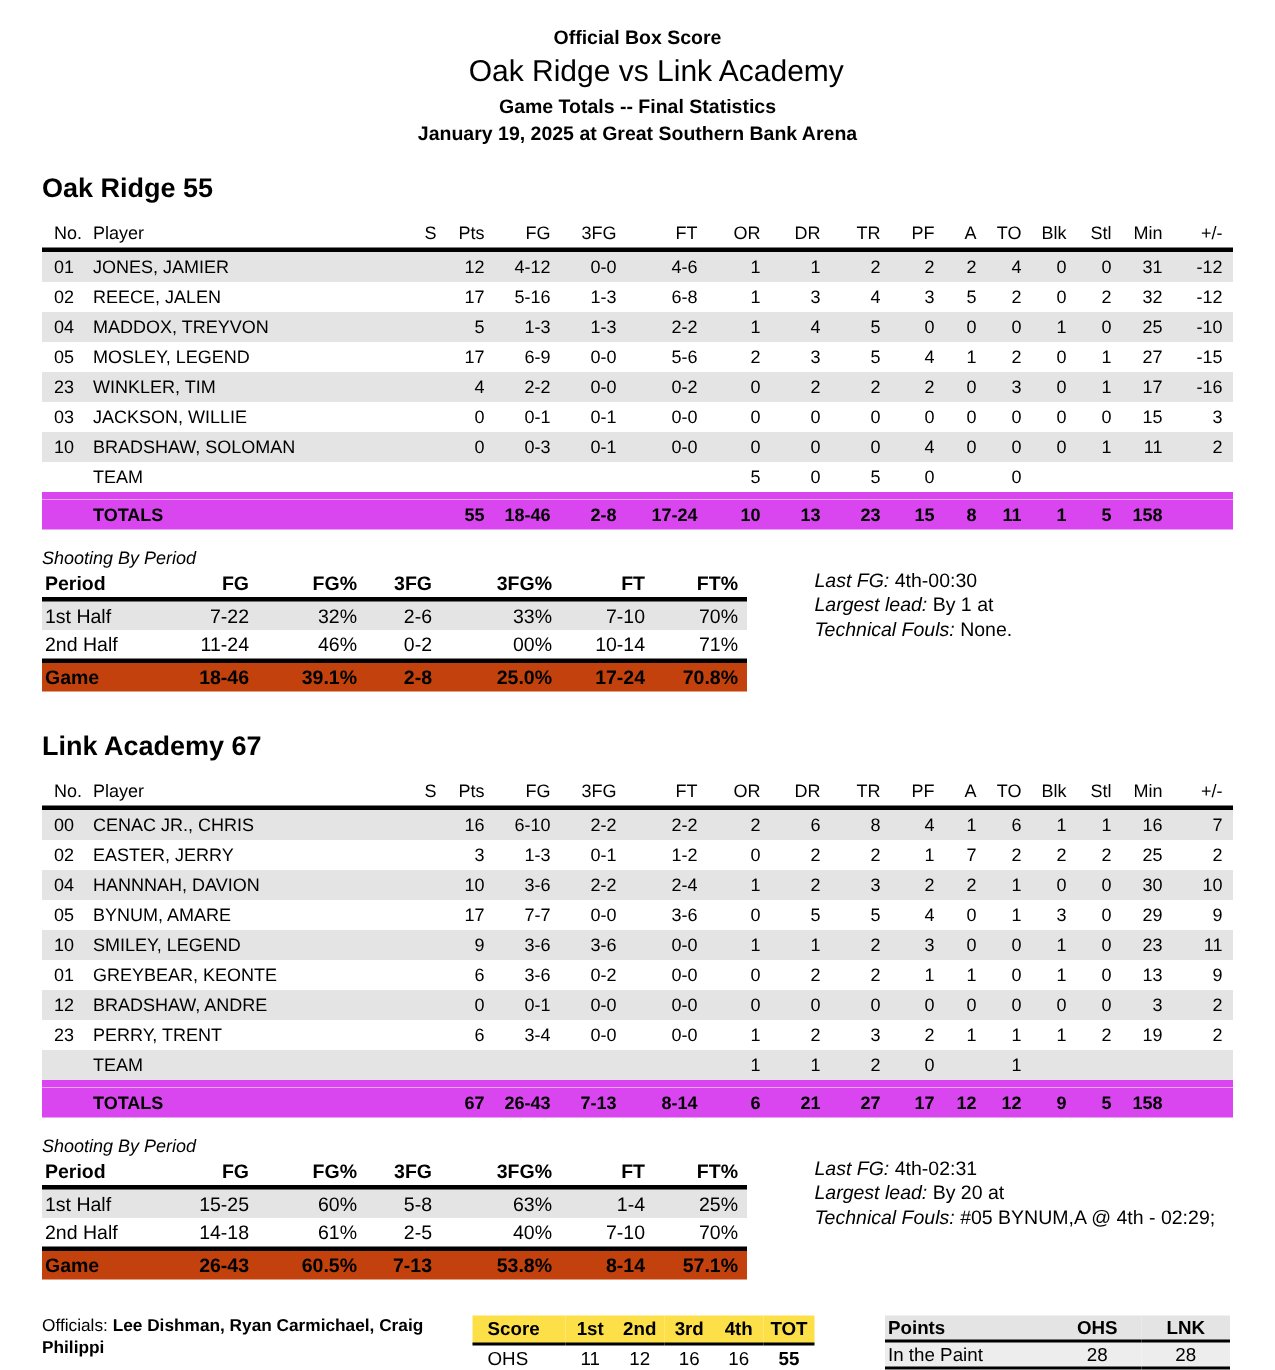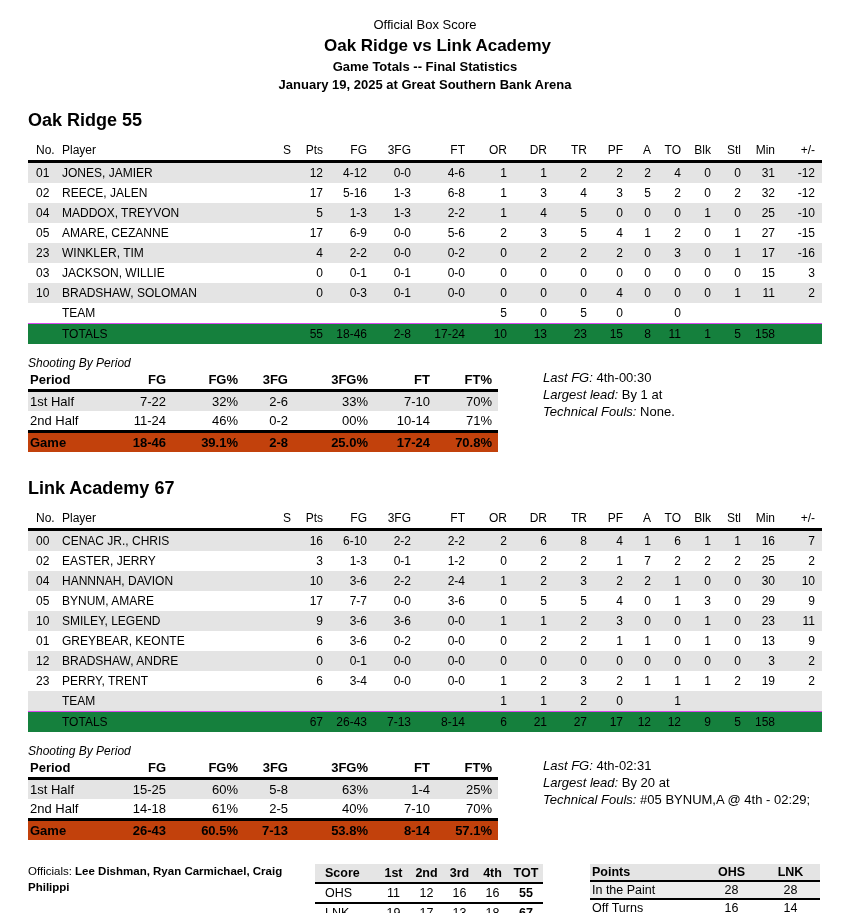"Official Box Score" .header .l1 { font-weight: normal -> bold }
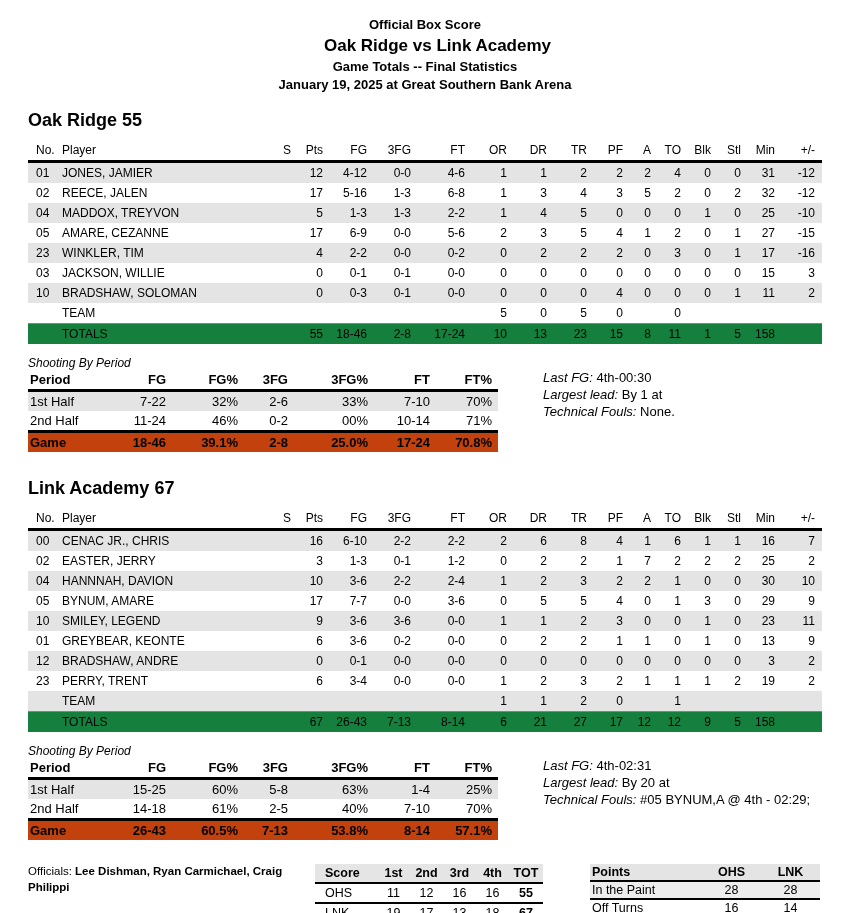"Oak Ridge vs Link Academy" .header .l2 { font-size: 17px -> 20px; font-weight: bold -> normal }
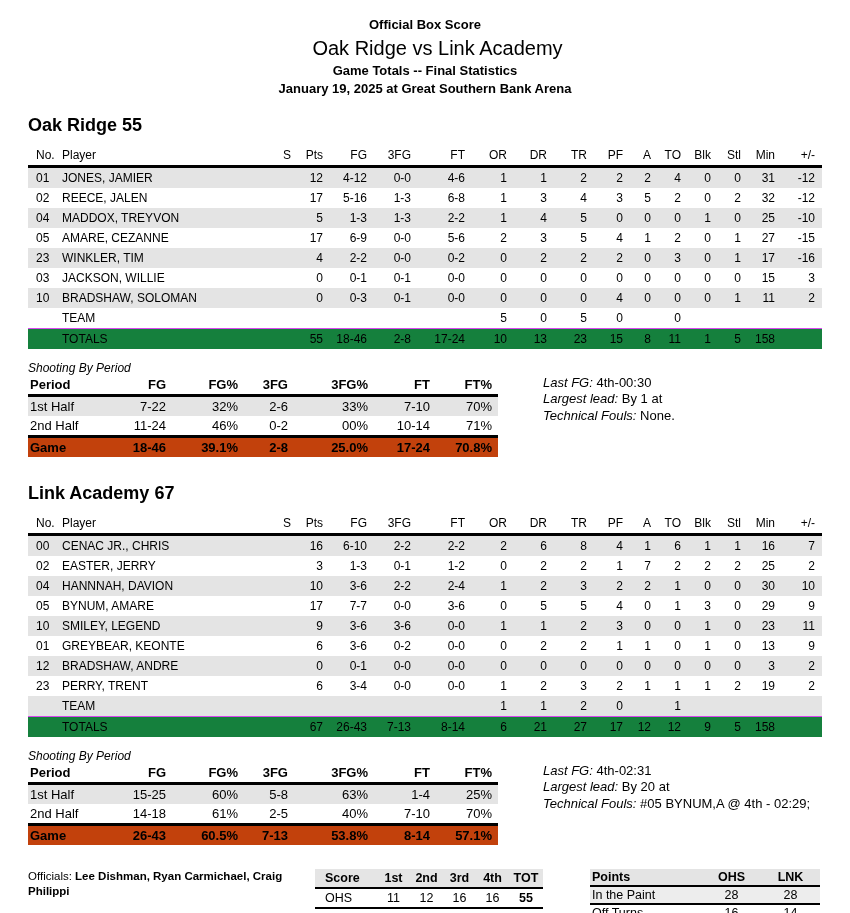"AMARE, CEZANNE" td { text: AMARE, CEZANNE -> MOSLEY, LEGEND }
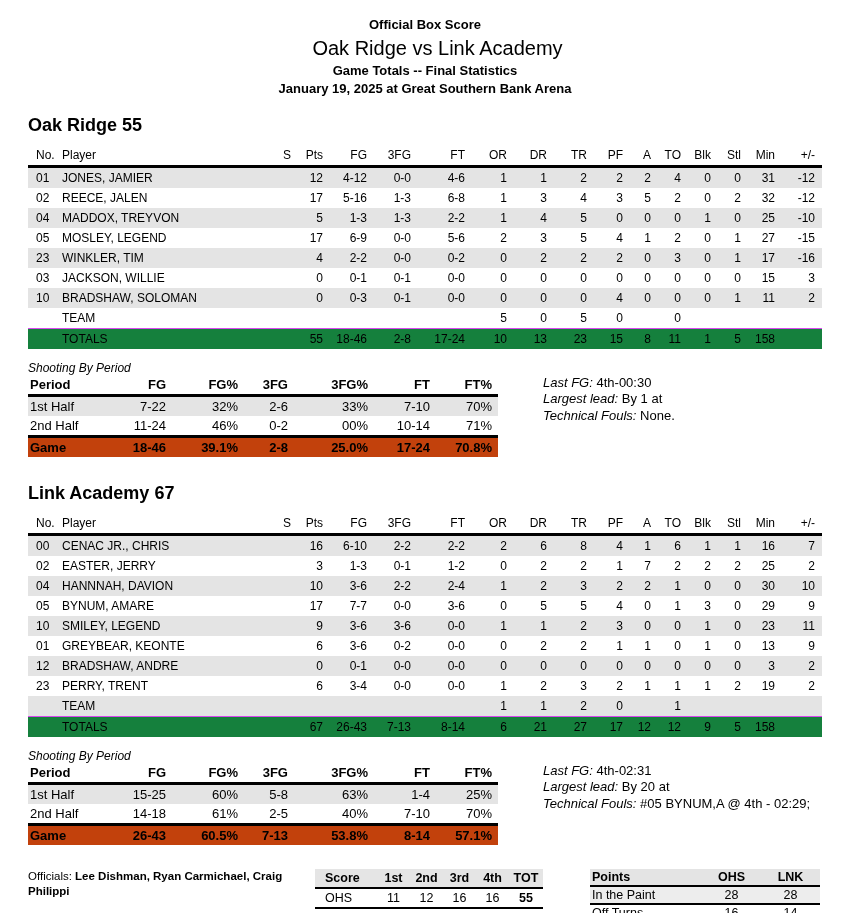"TOTALS" table.box tbody.totals td { background: #15803d -> #d946ef; border-top: 1px solid #d946ef -> 5px solid #d946ef; font-weight: normal -> bold }
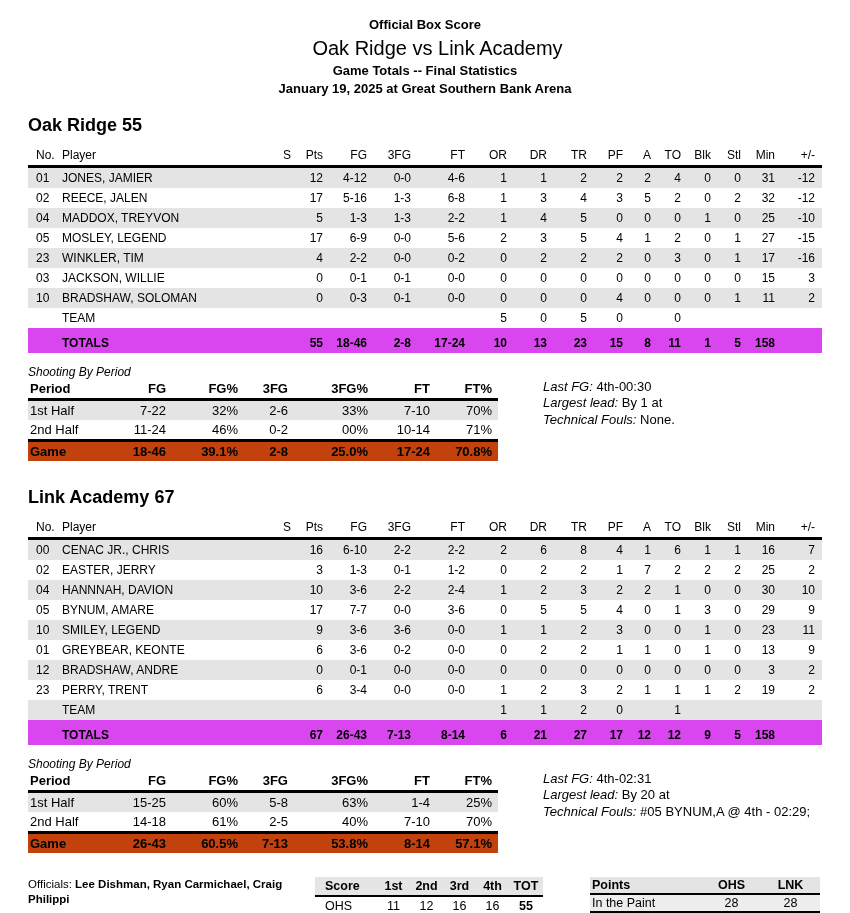"Score" table.score thead th { background: #e5e5e5 -> #fde047 }
